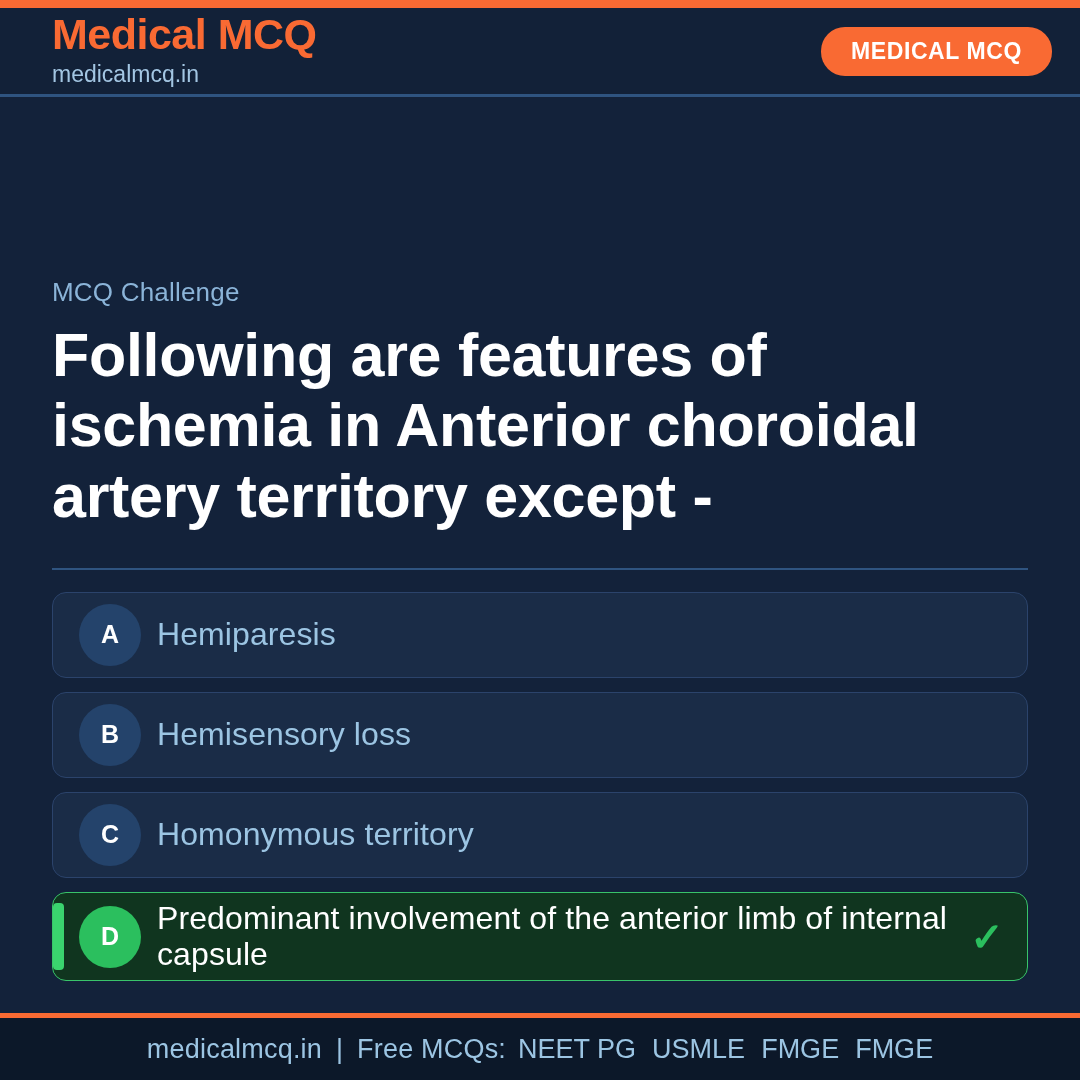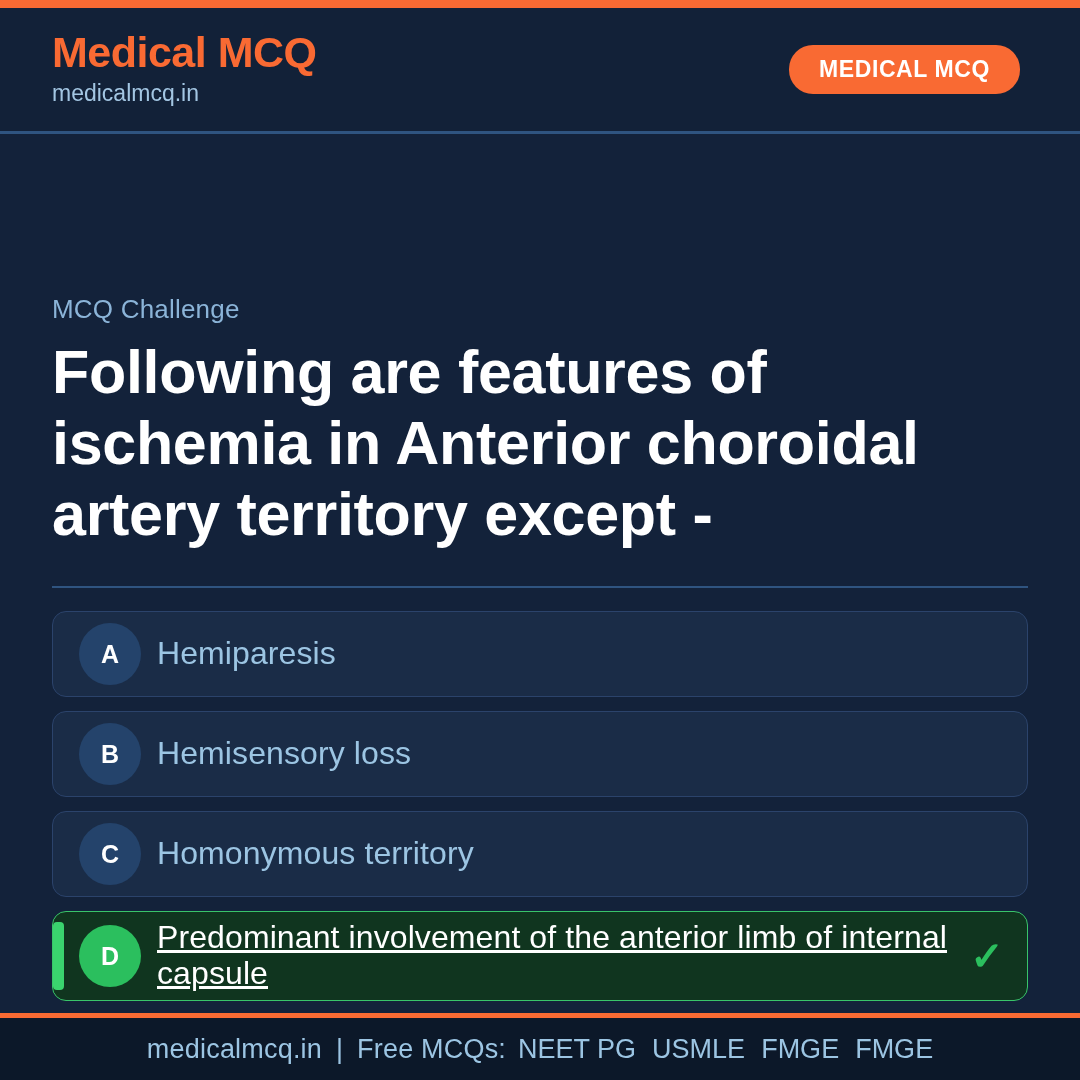"Medical MCQ" .header { height: 126px -> 89px; padding: 0 60px 0 52px -> 0 28px 0 52px }
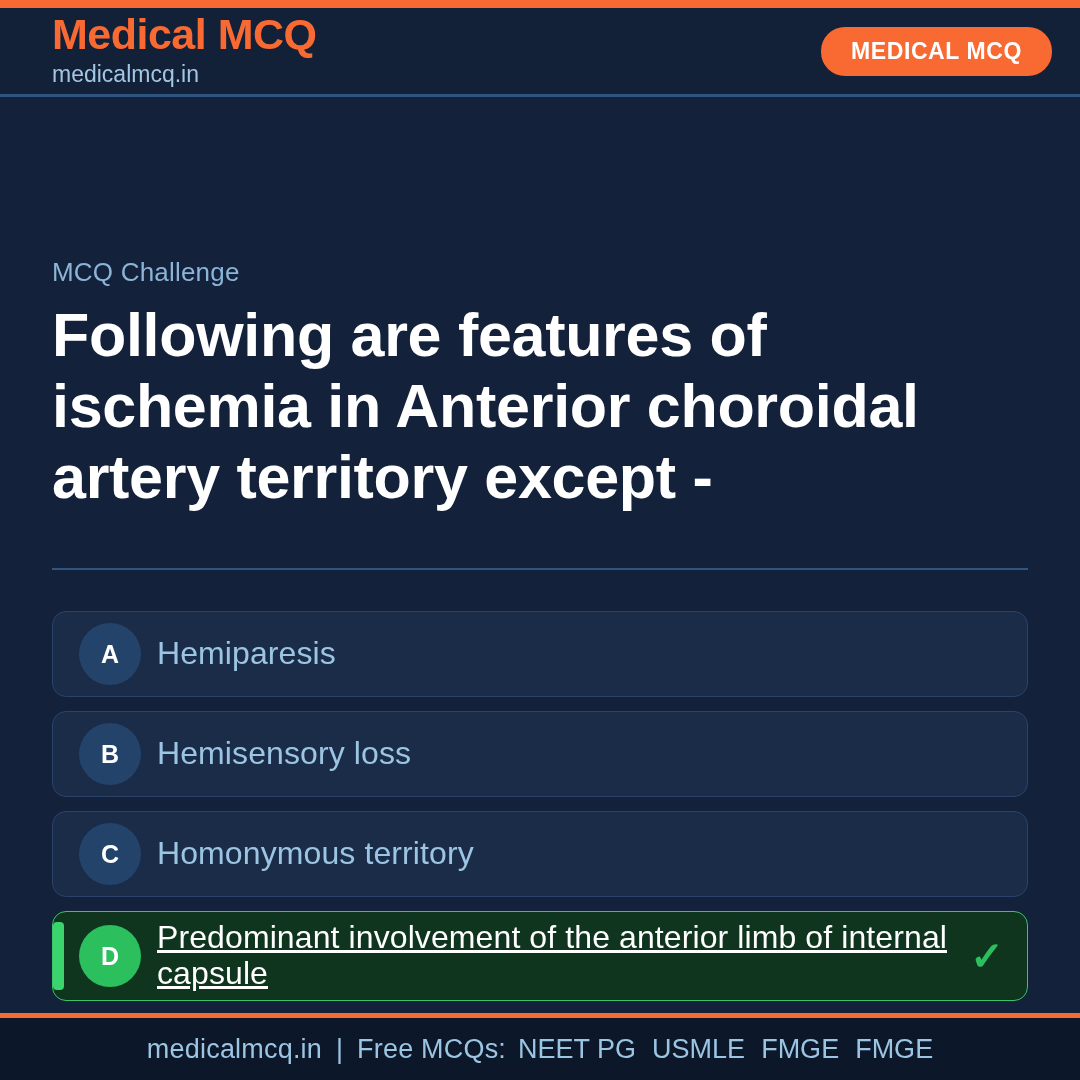"MCQ Challenge" .main { justify-content: space-between -> center }
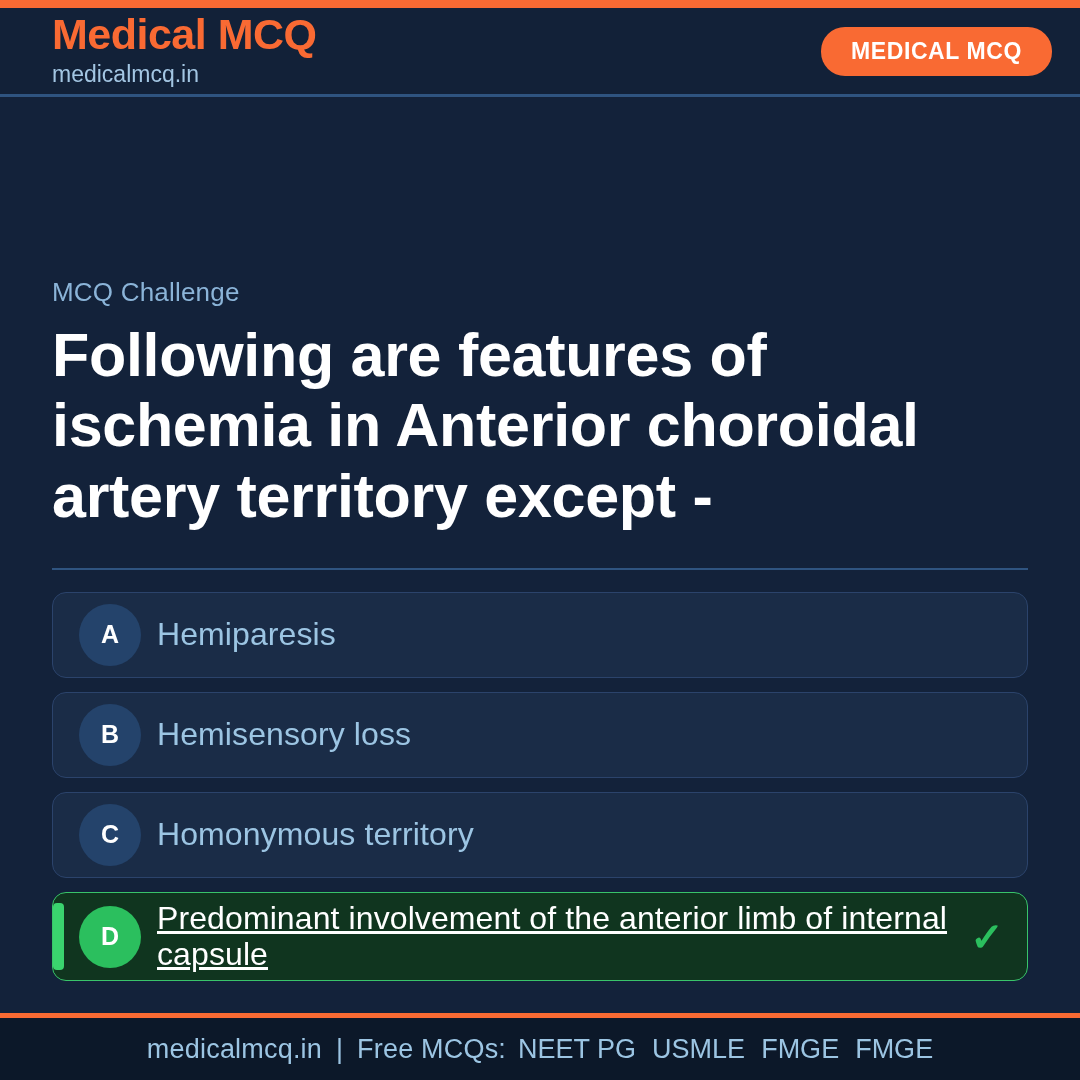"Predominant involvement of the anterior" .option.correct .otext { text-decoration: underline -> none }
